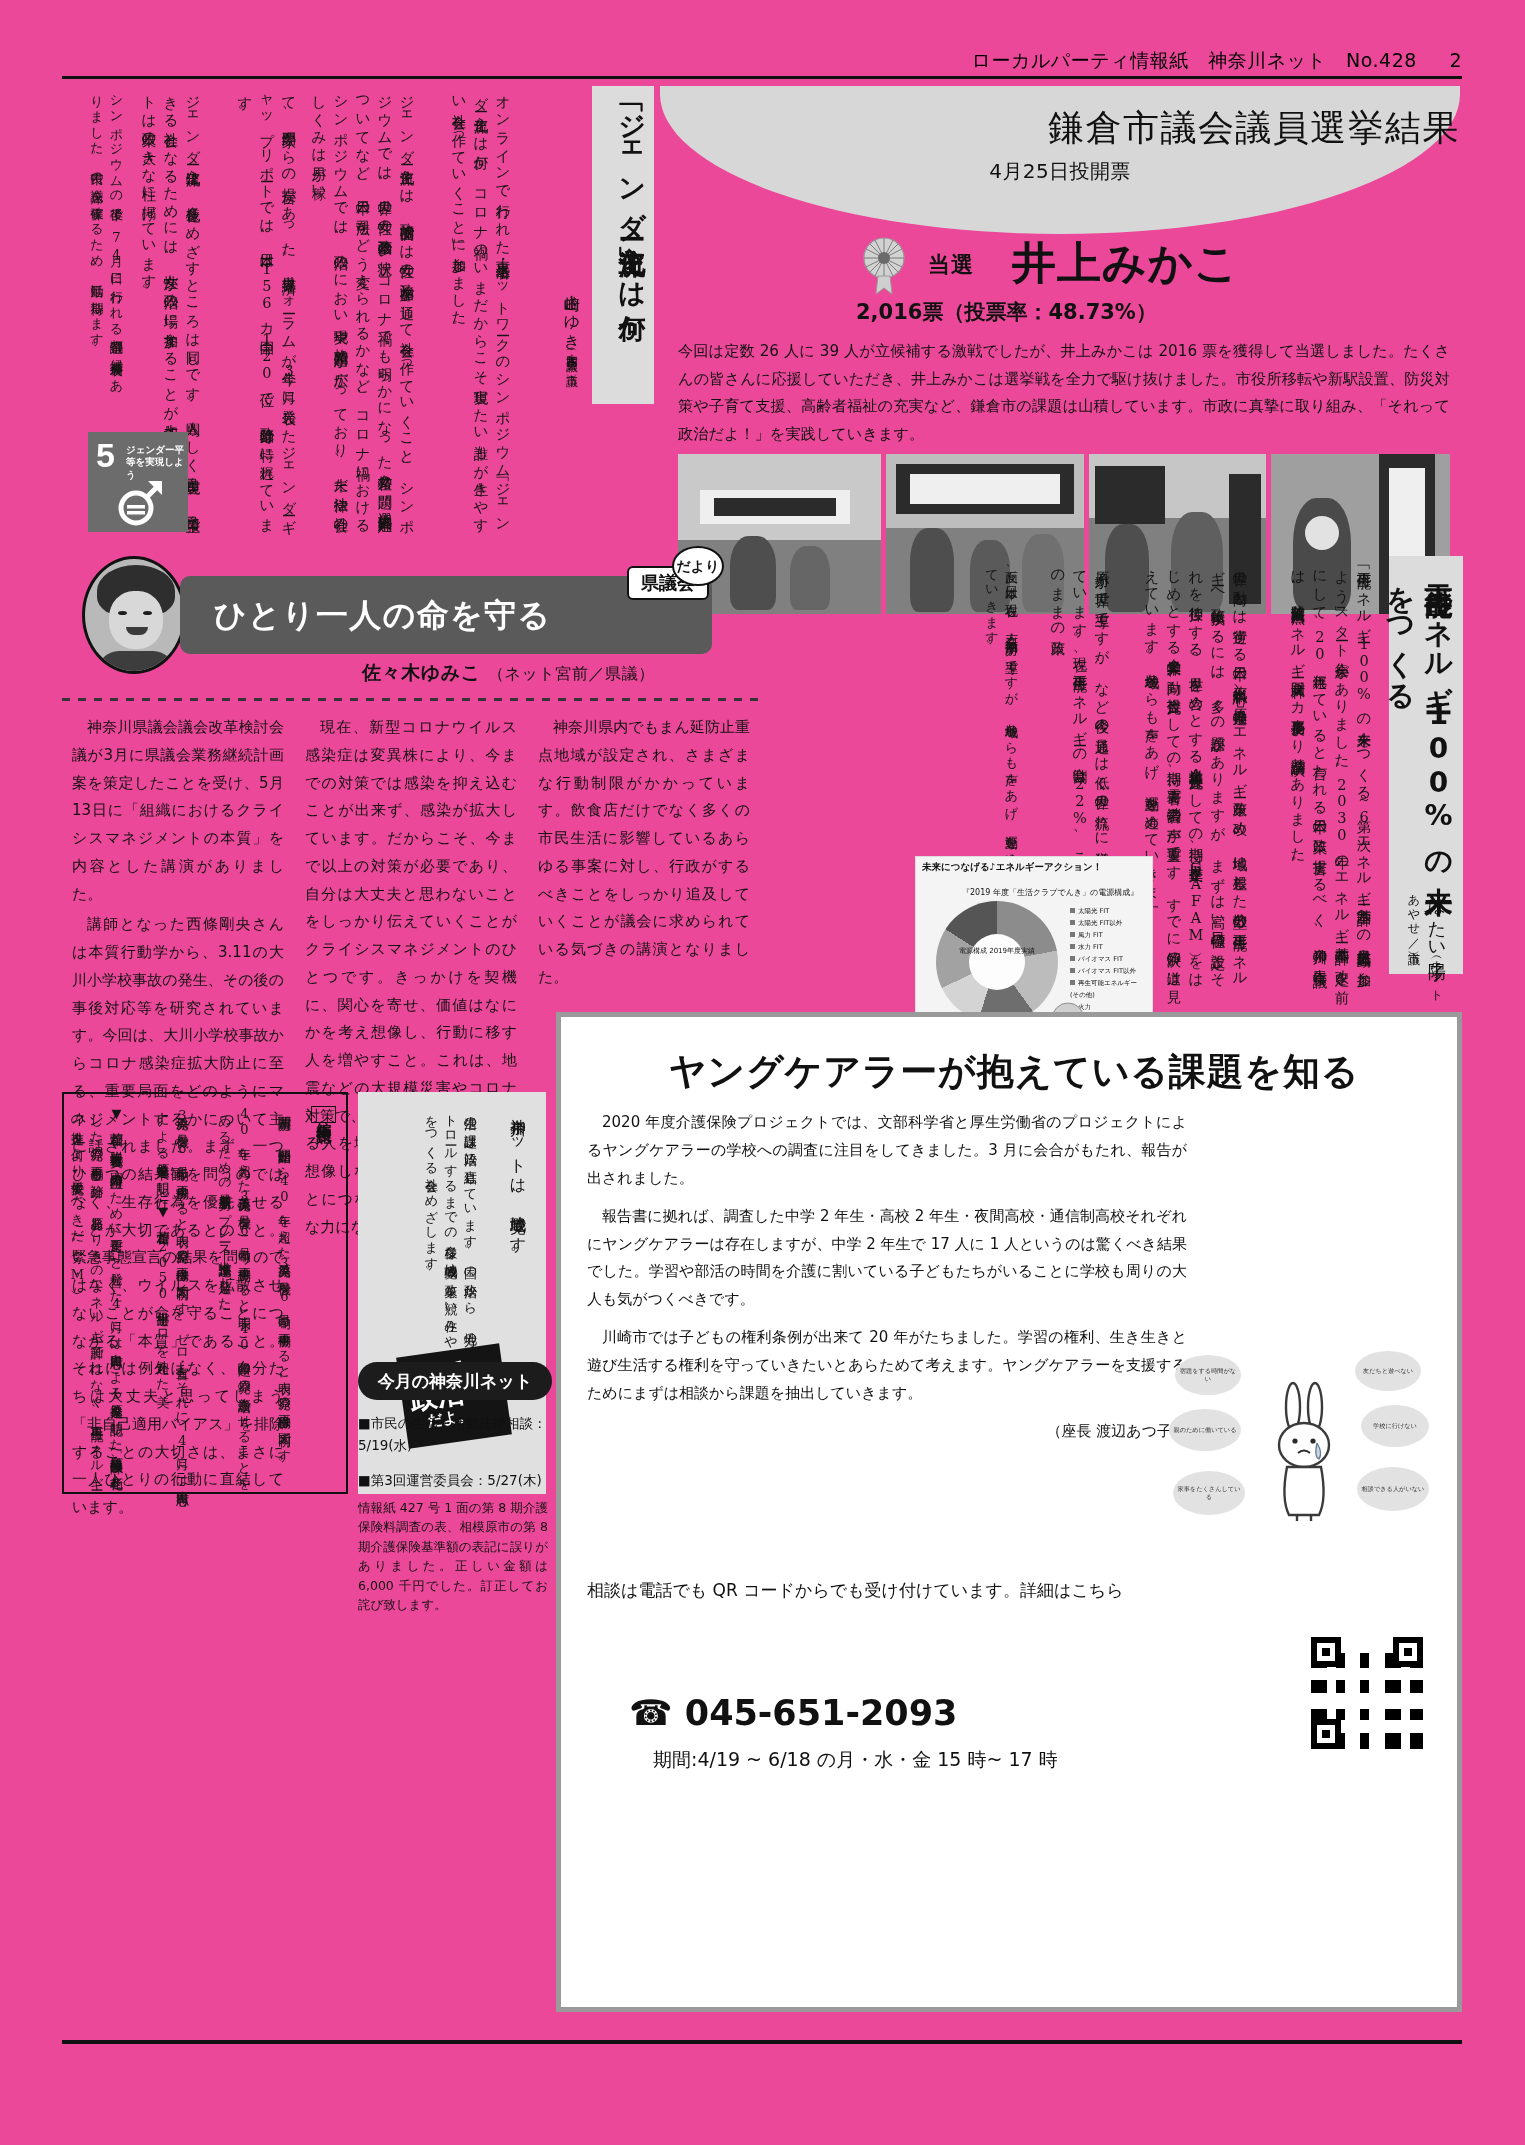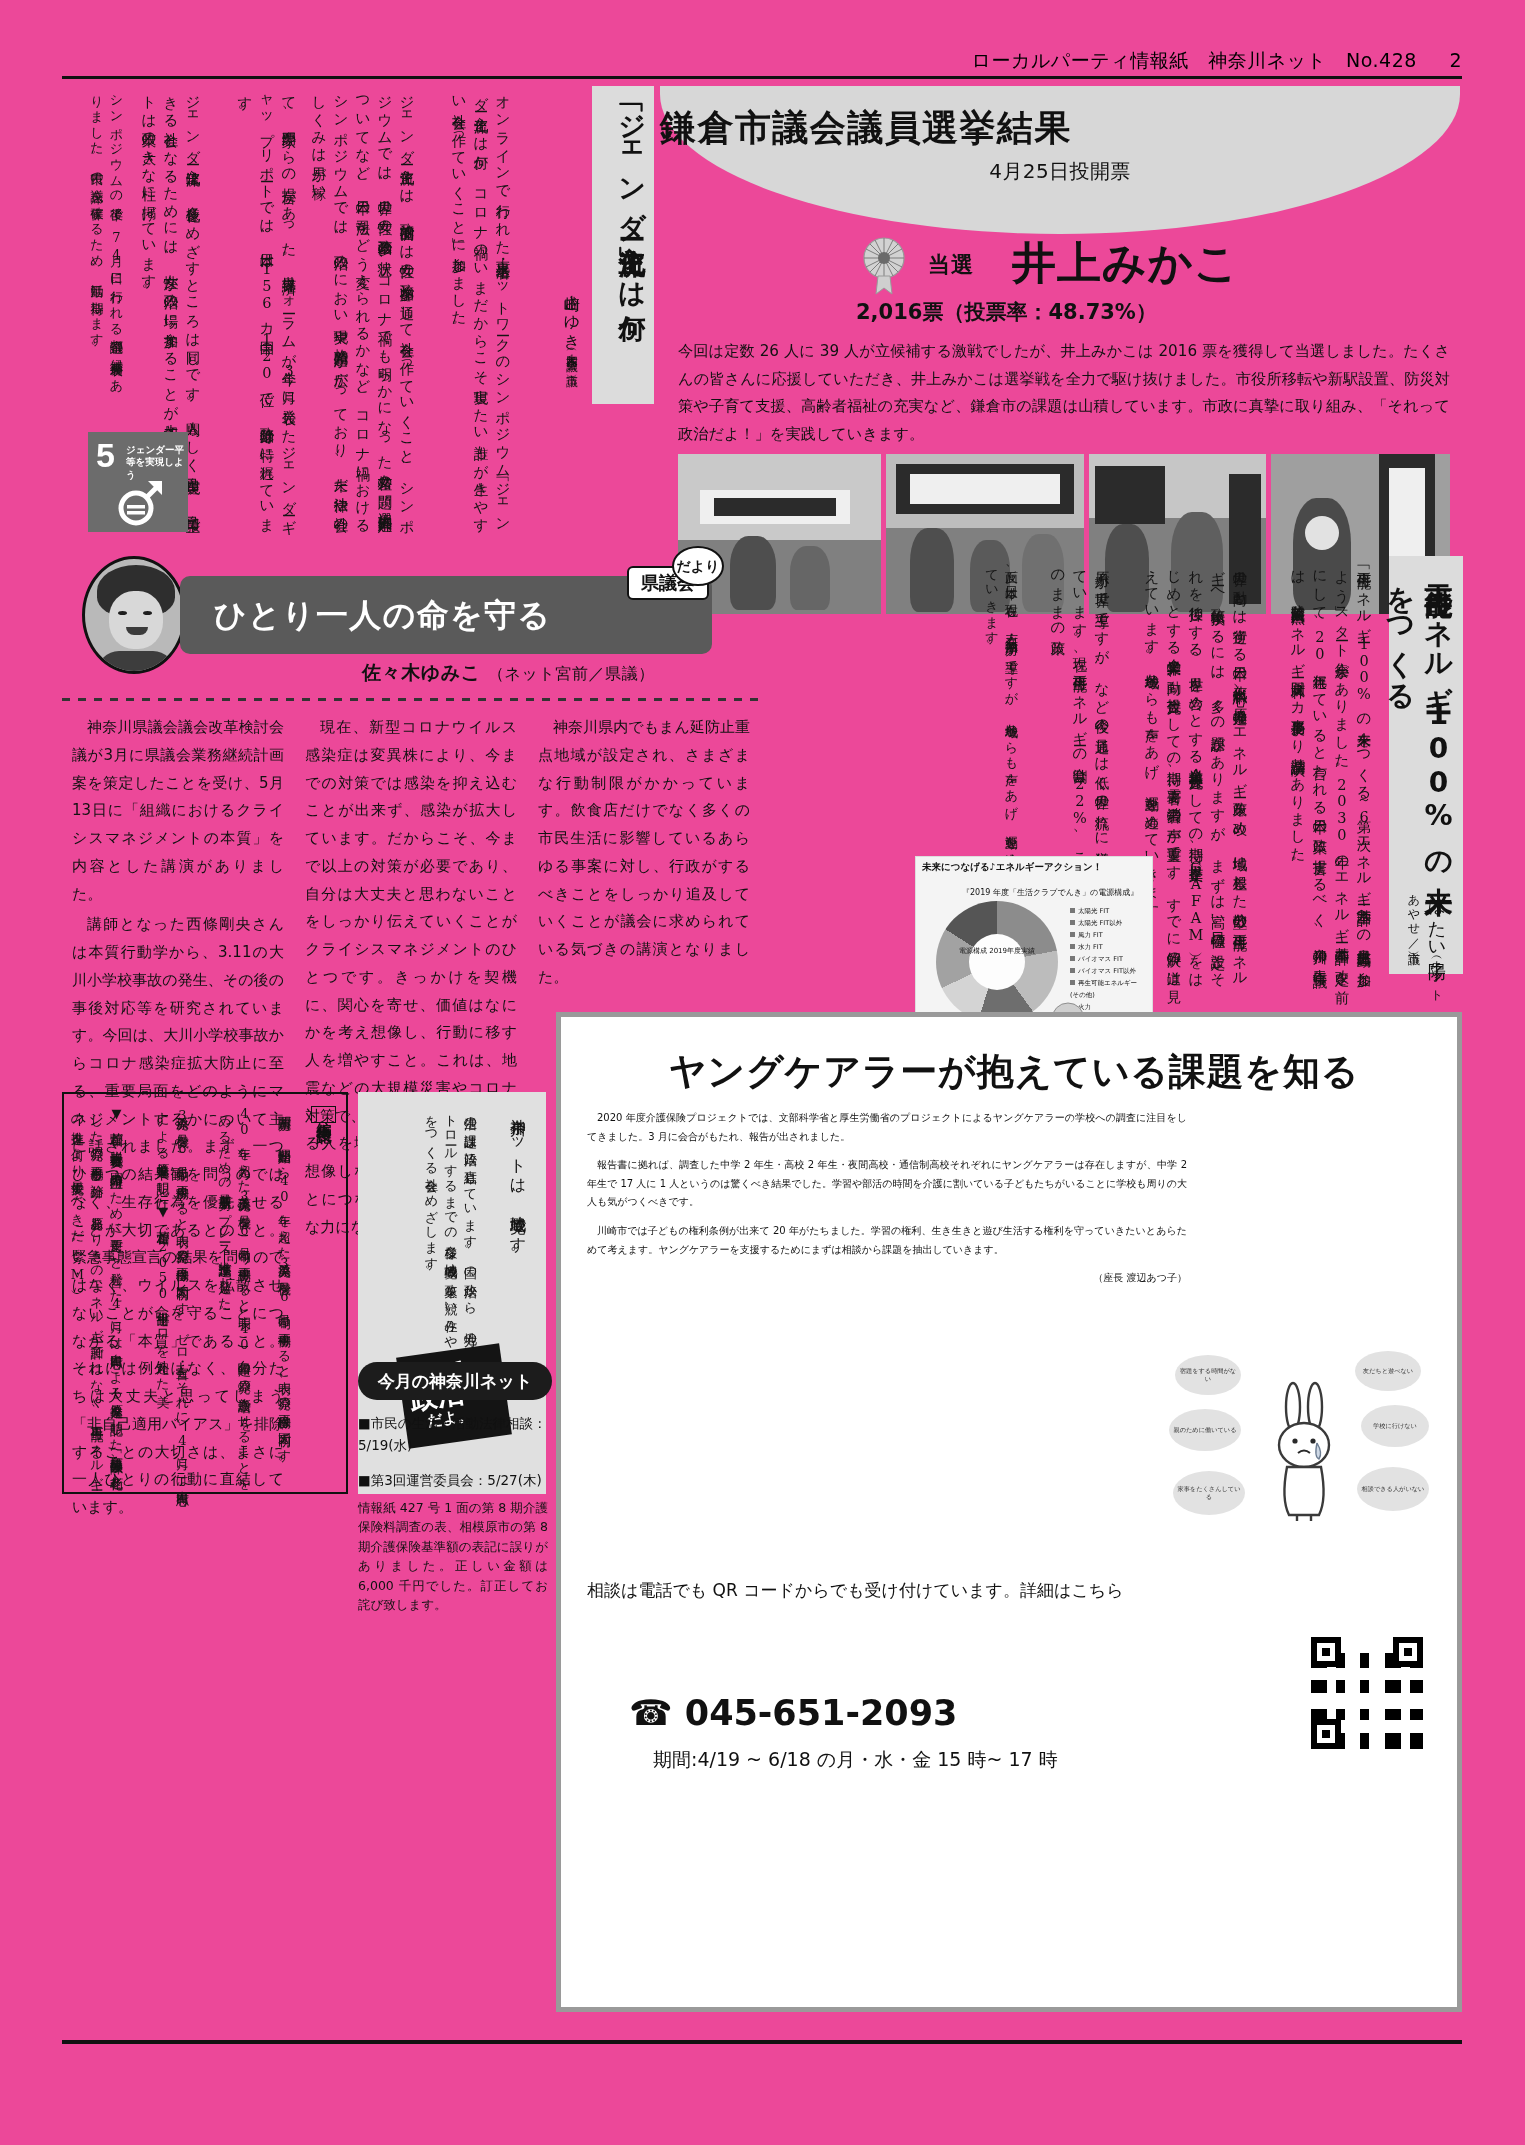"鎌倉市議会議員選挙結果" #election-title { font-weight: bold -> normal; text-align: left -> right }
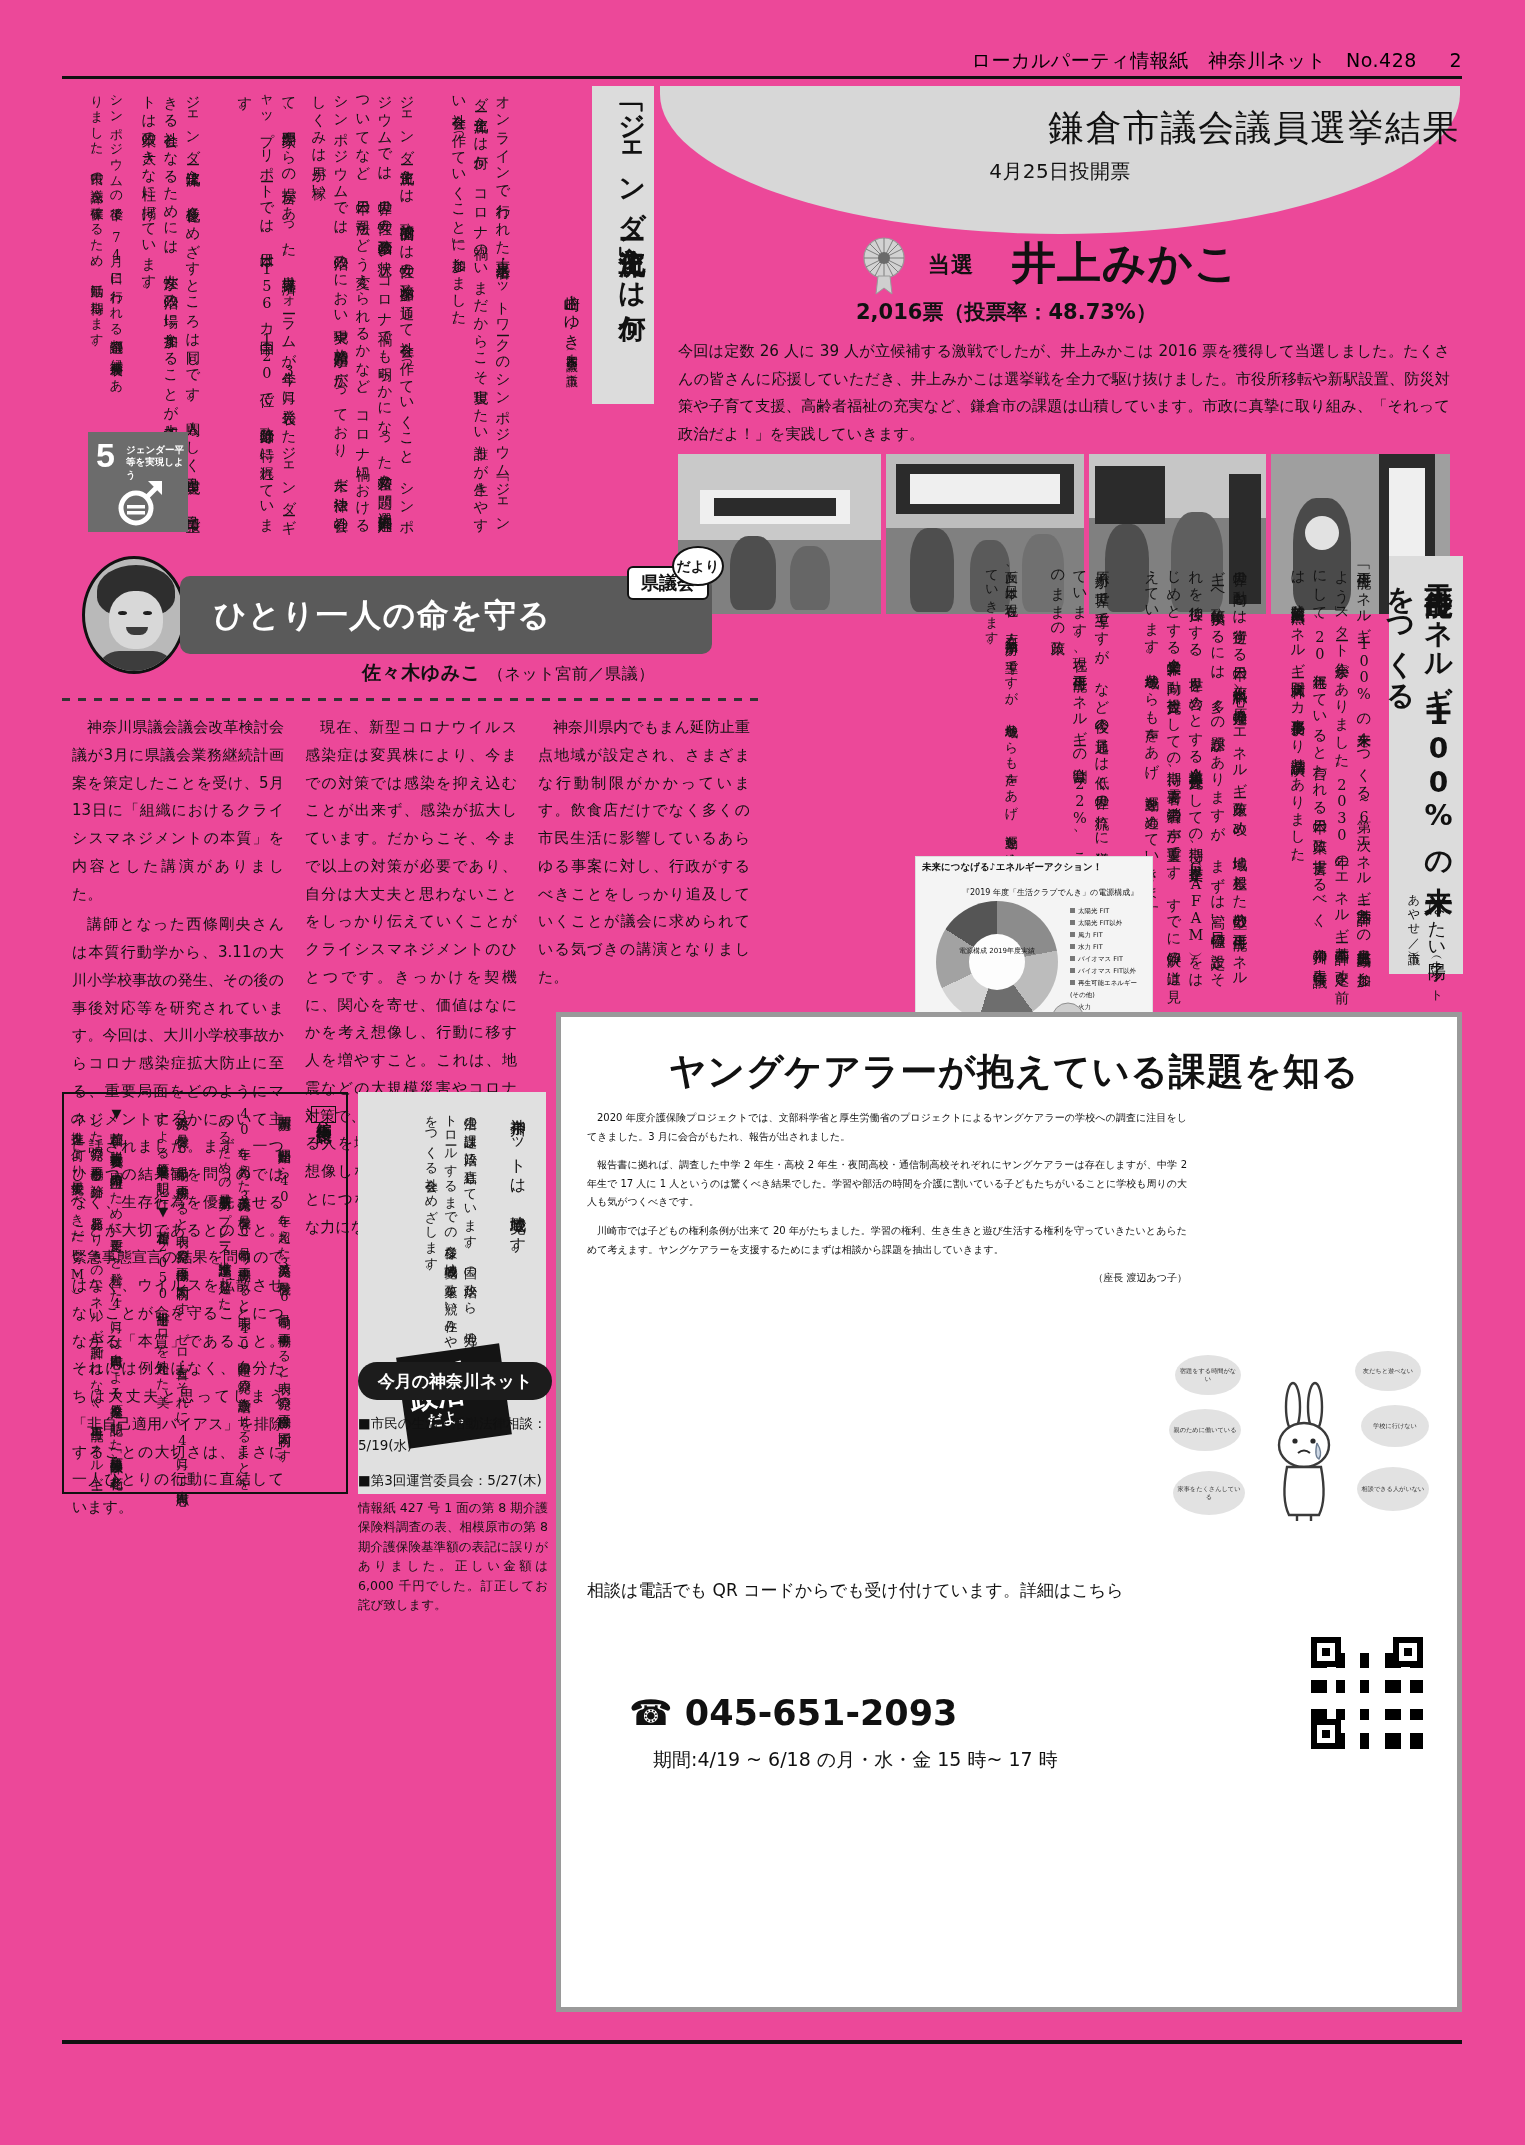"2020" #yc-body { font-size: 10px -> 15px }
